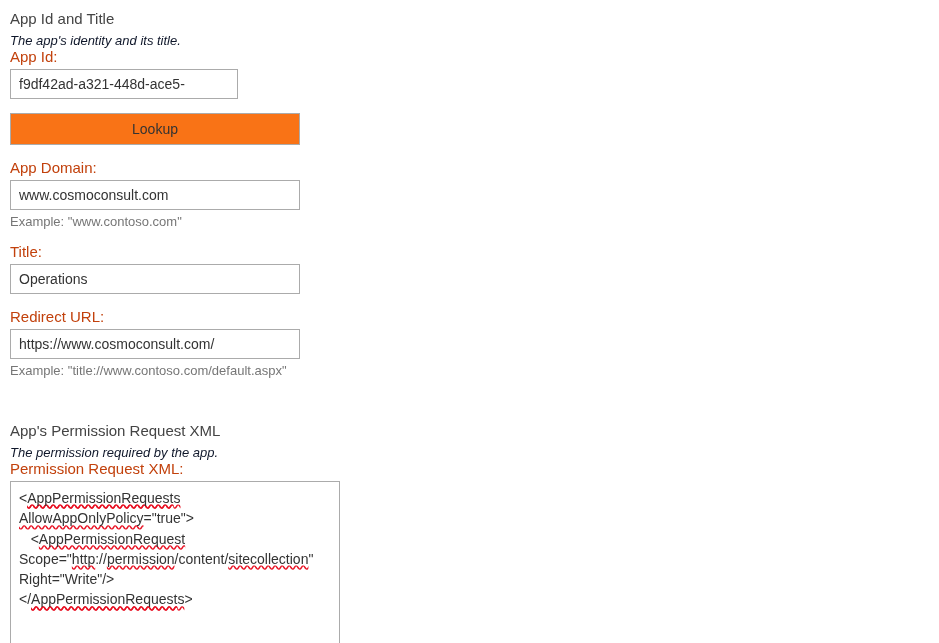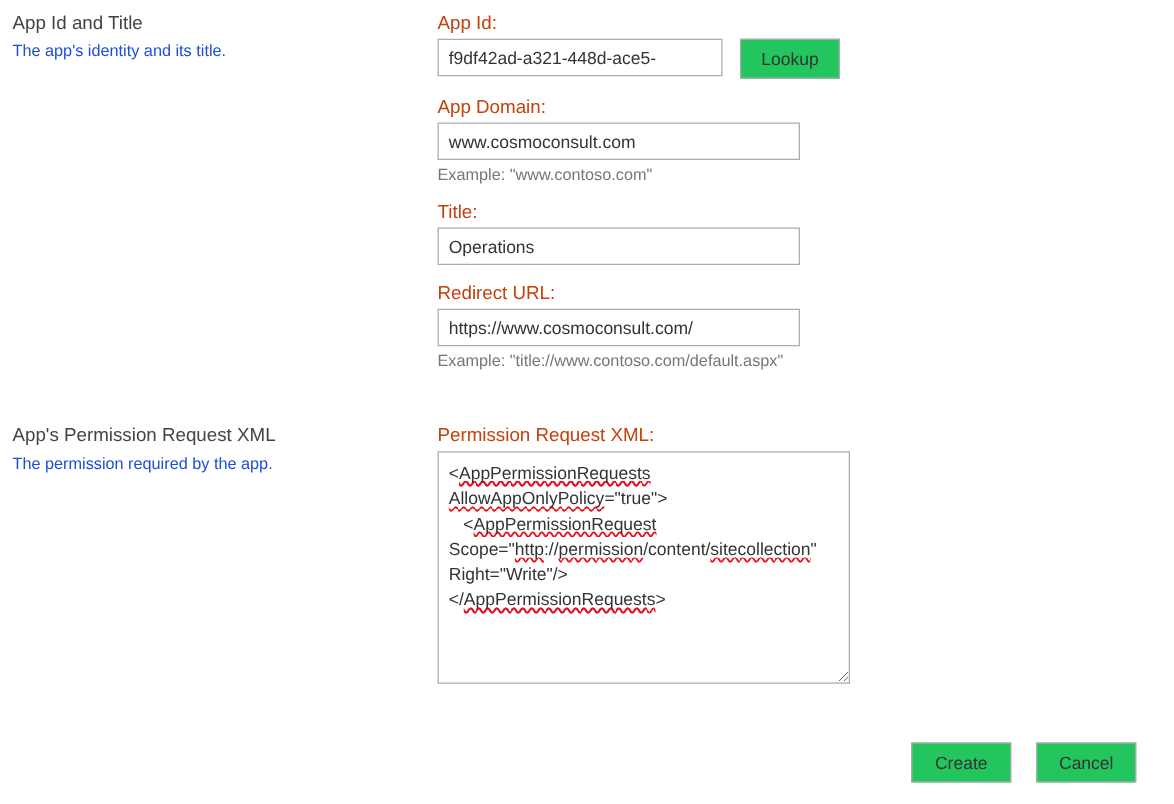"App Id and Title" * { flex-direction: none -> column }
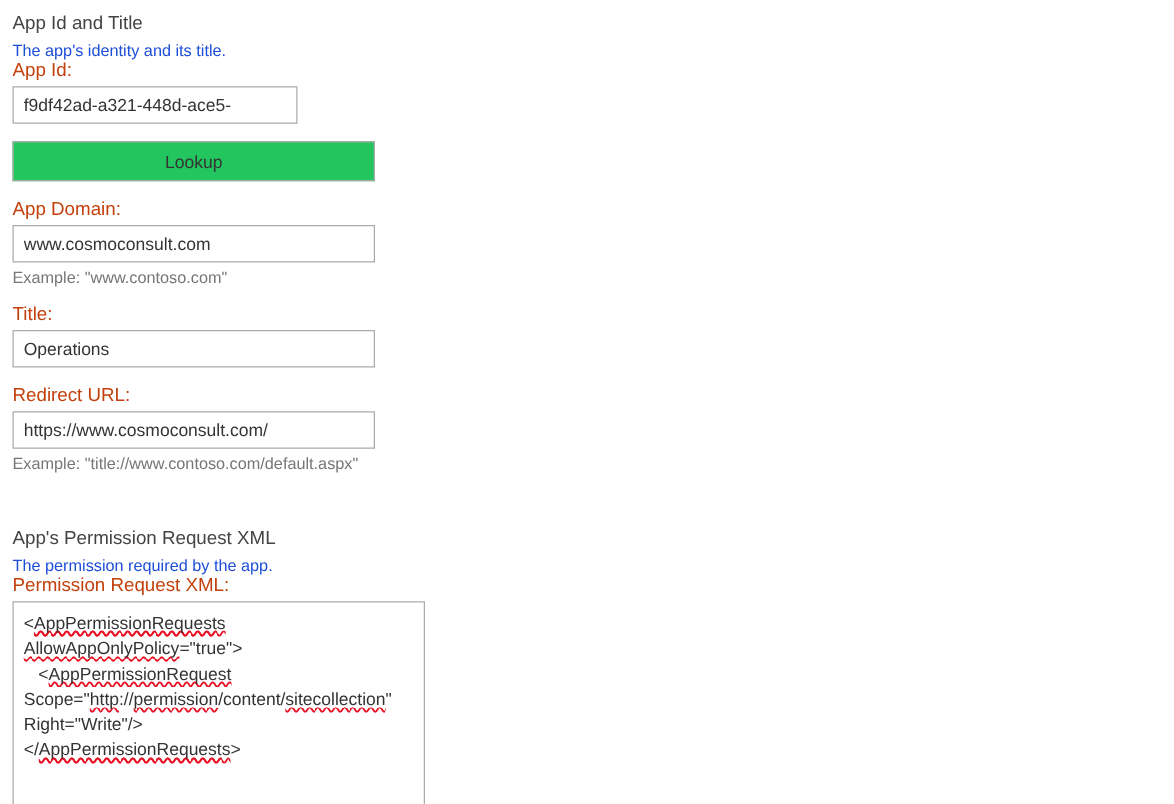"The app's identity and its" .section-desc { color: #1d4ed8 -> #0f172a; font-style: none -> italic }
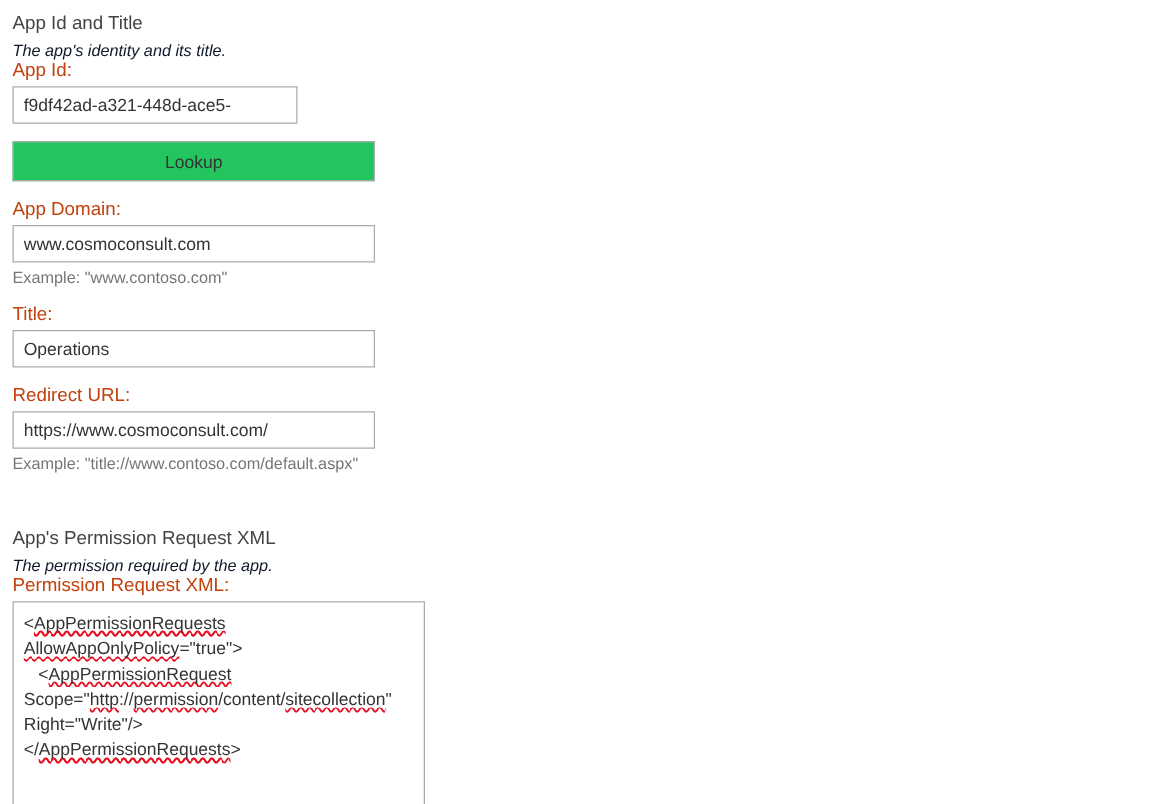"Lookup" button.std { background: #22c55e -> #f97316 }
